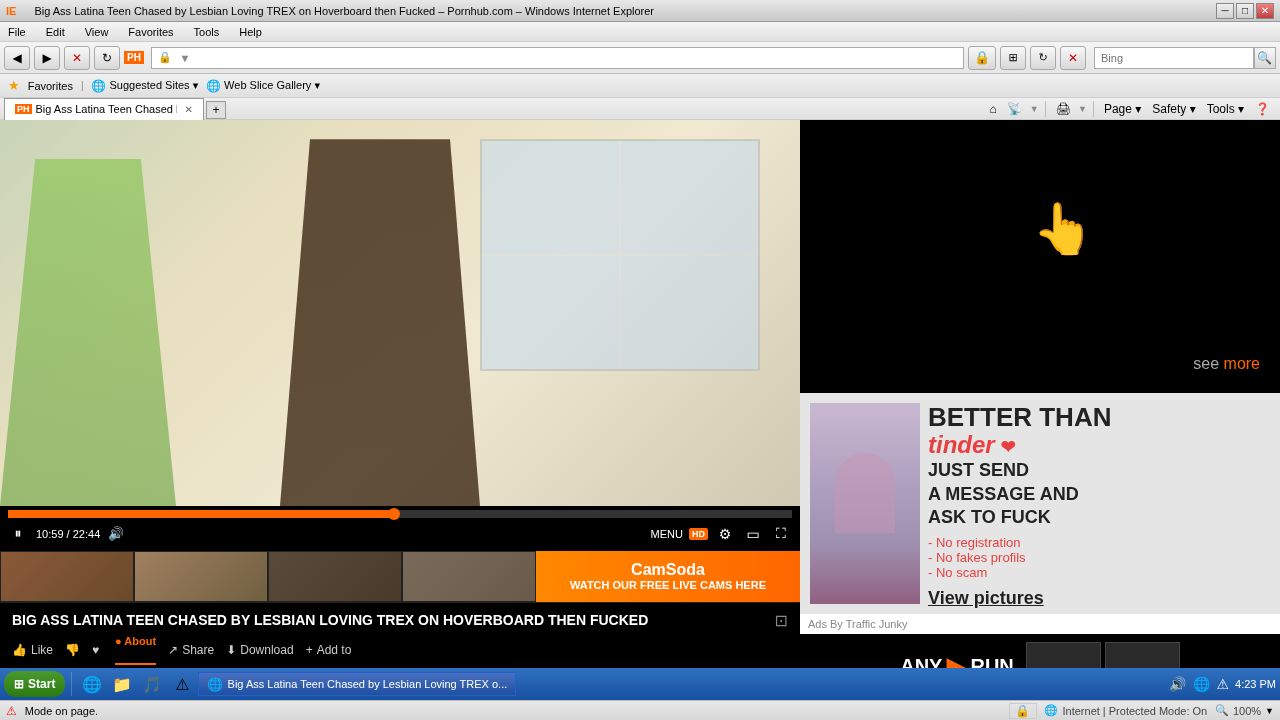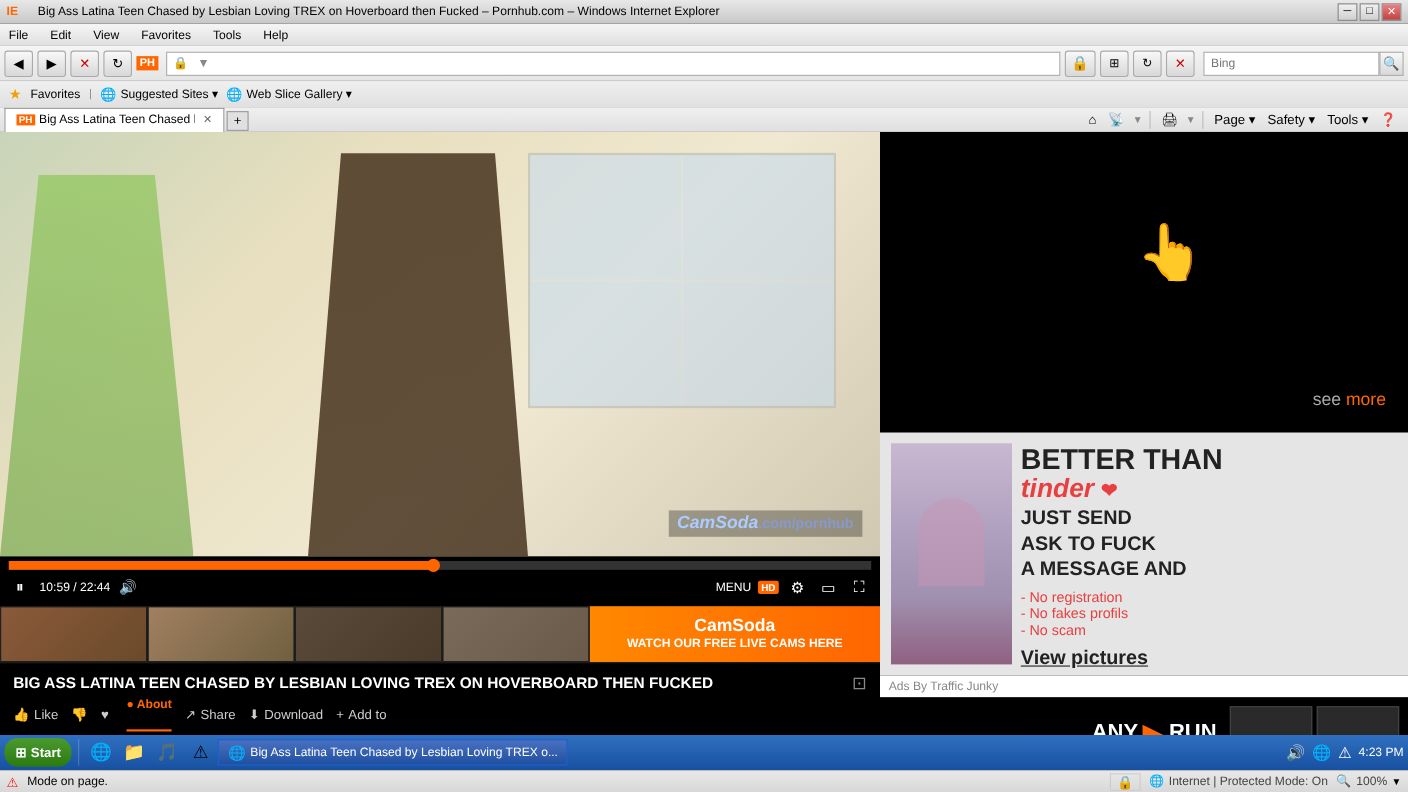"CamSoda.com/pornhub" div.camsoda-logo { html: <div> <span>CamSoda</span><span>.com/pornhub</span> </div> -> none }
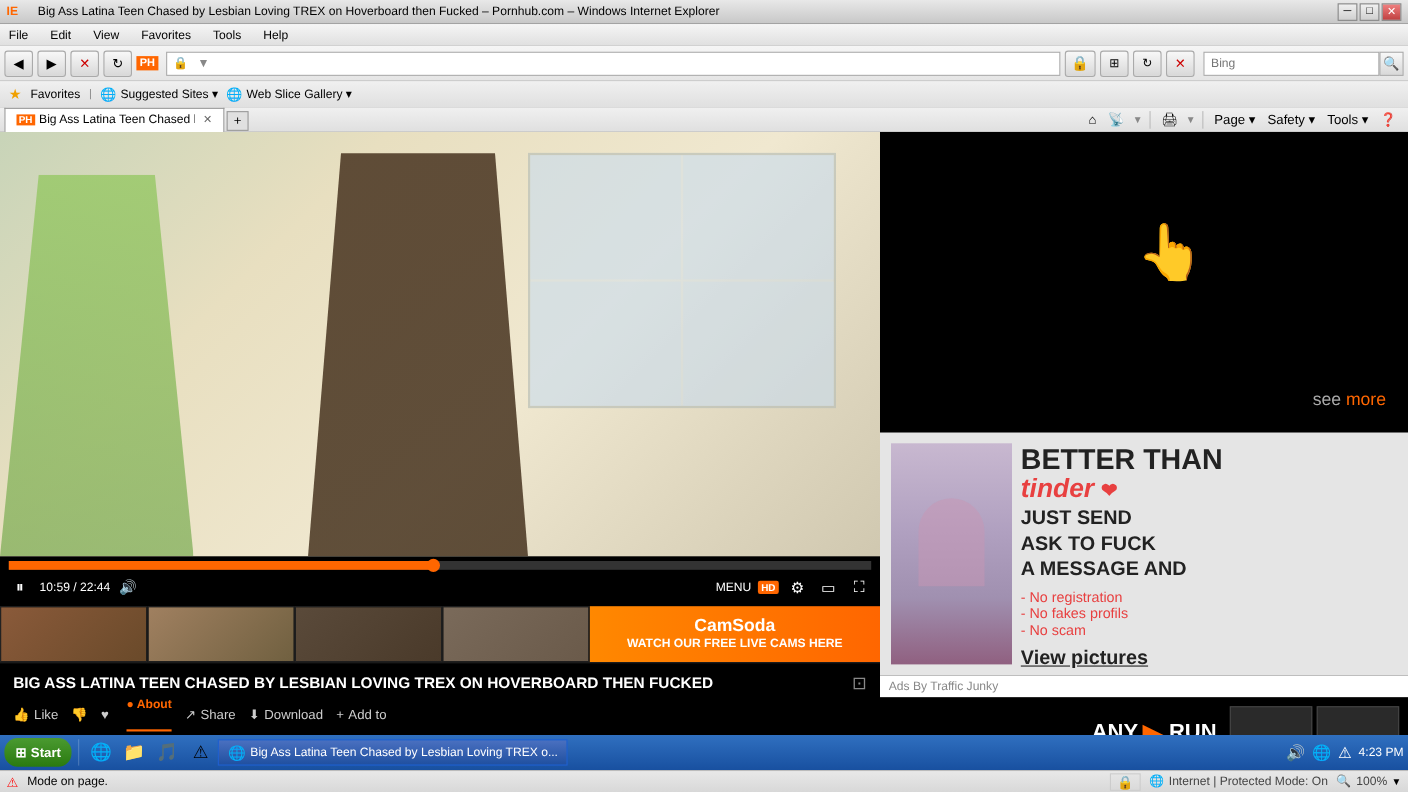"ASK TO FUCK" div { order: before "A MESSAGE AND" -> after "A MESSAGE AND" }
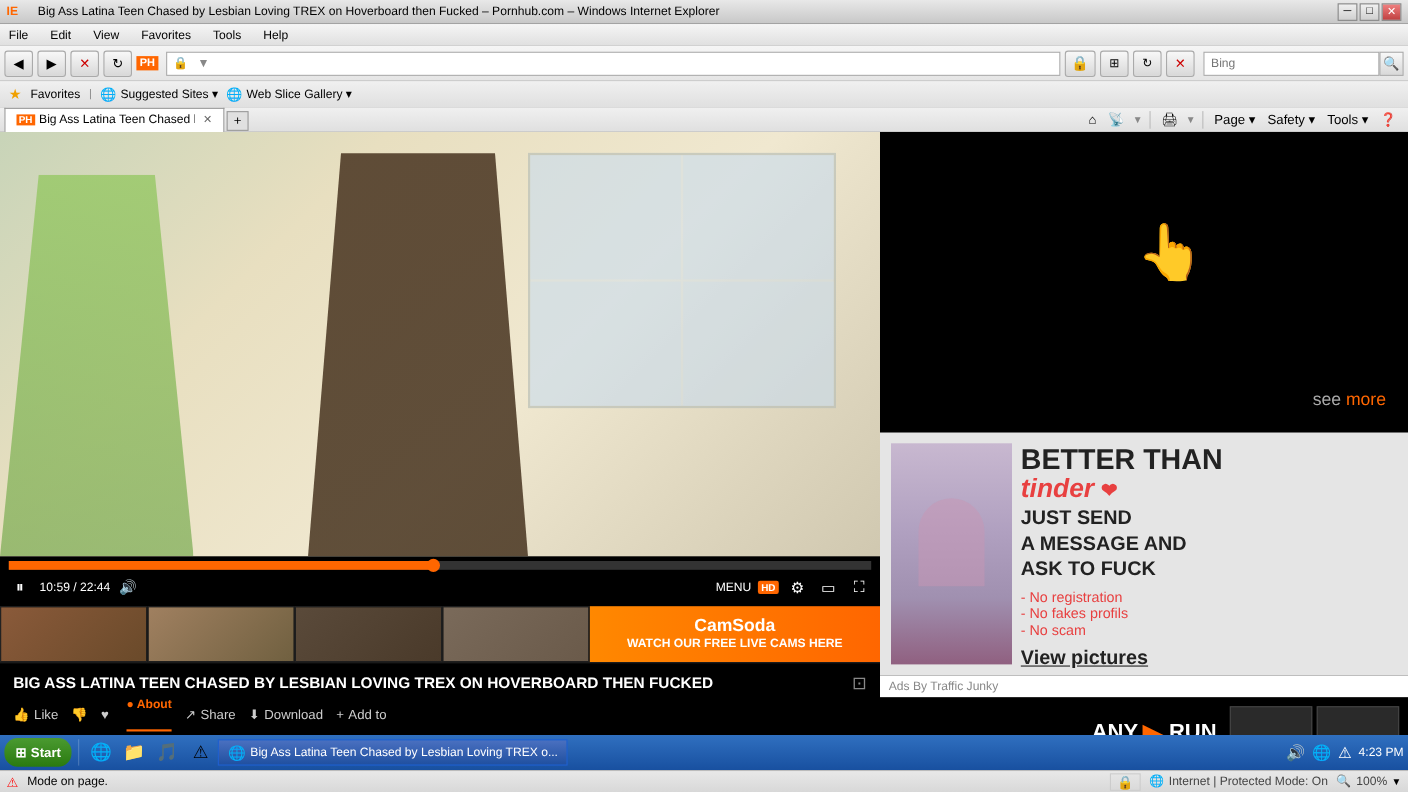"ANY" div.anyrun-area { justify-content: flex-end -> none }
